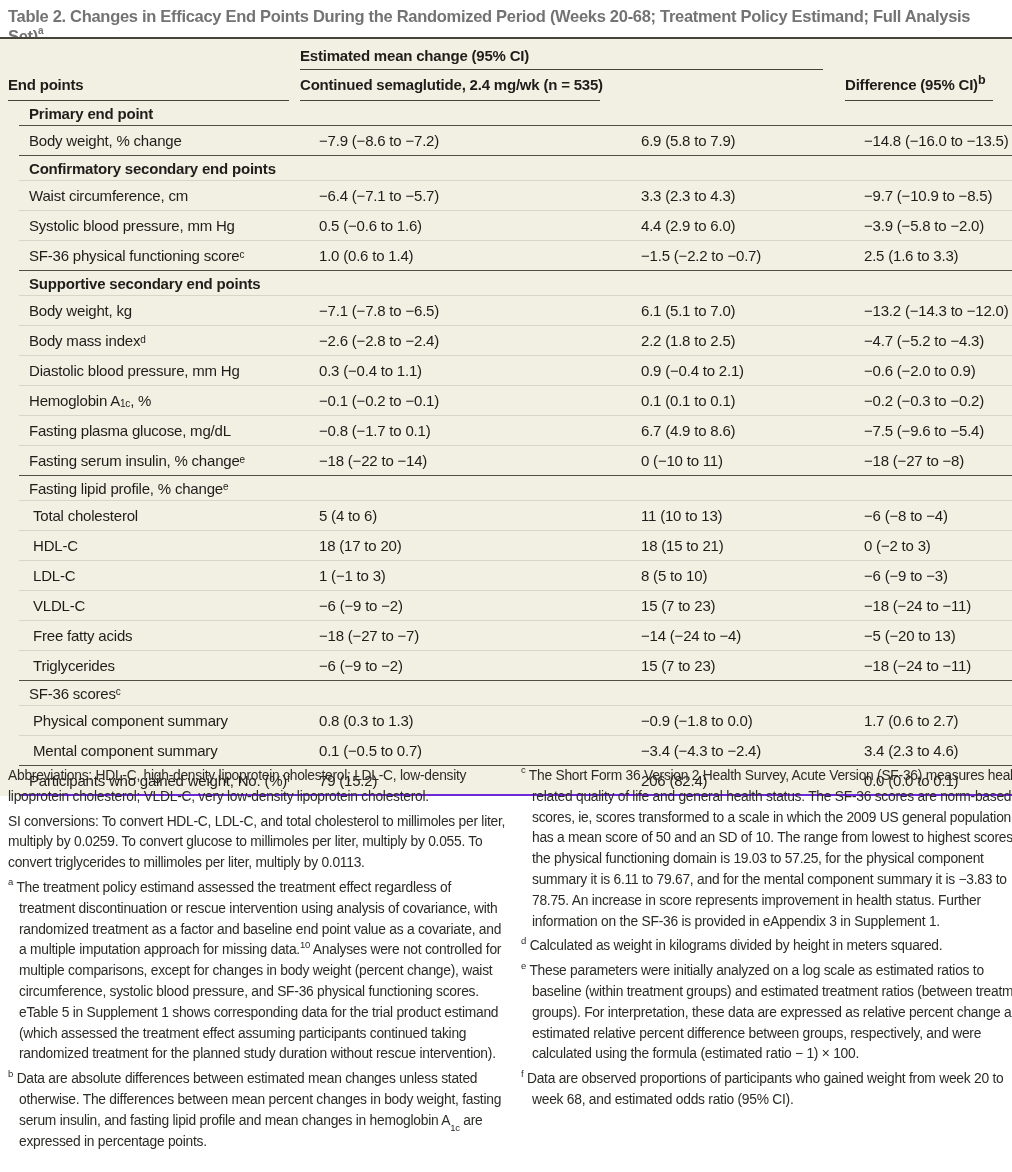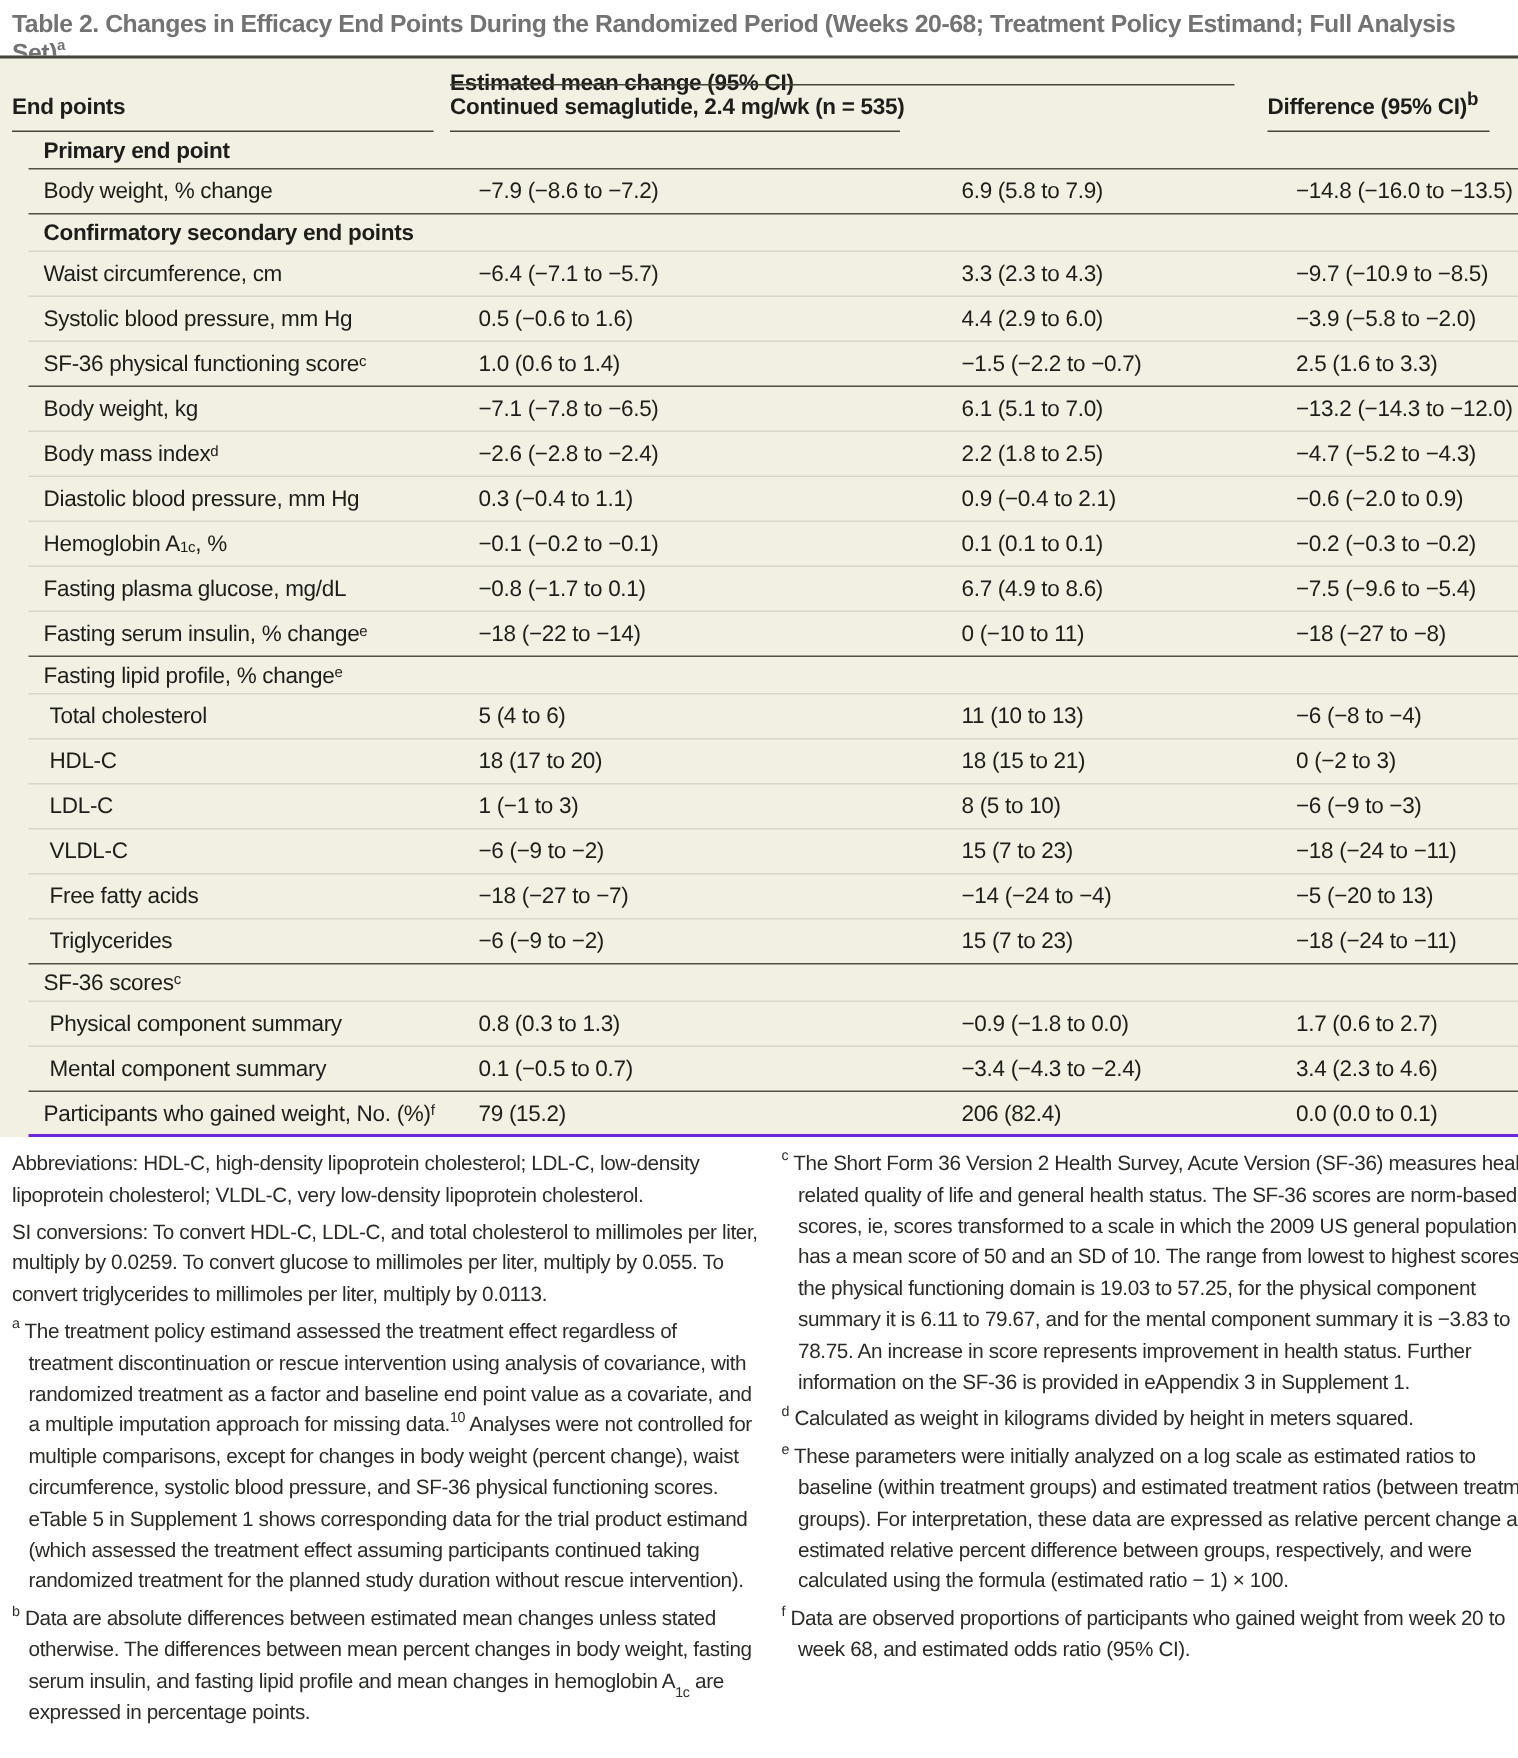"Estimated mean change (95% CI)" .spanner-row { height: 18px -> 31px }
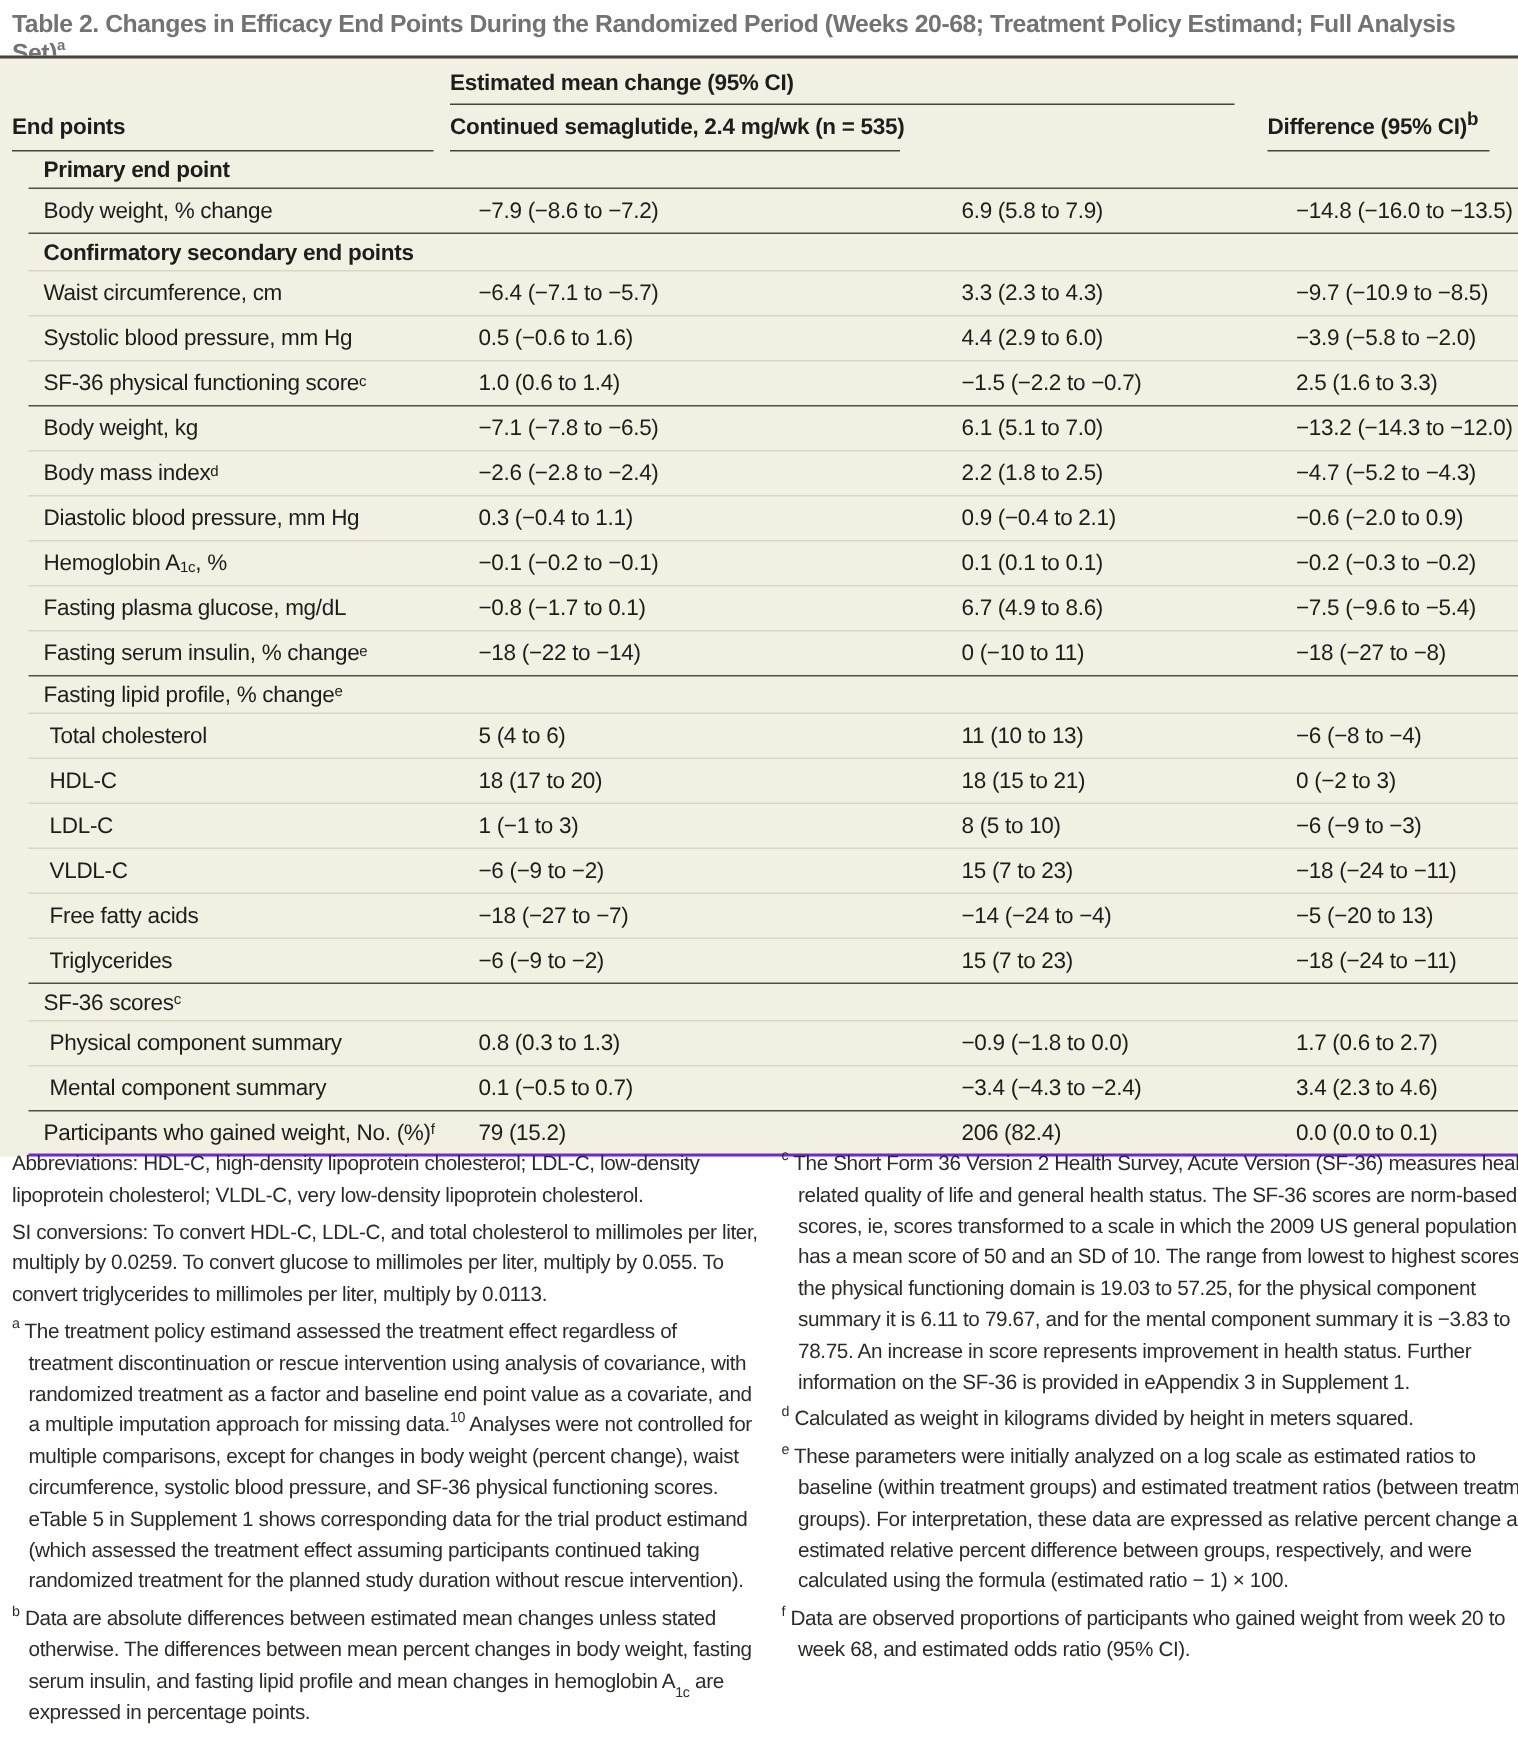"Supportive secondary end points" div.trow { html: none -> <div> <span>Supportive secondary end points</span> </div> }
